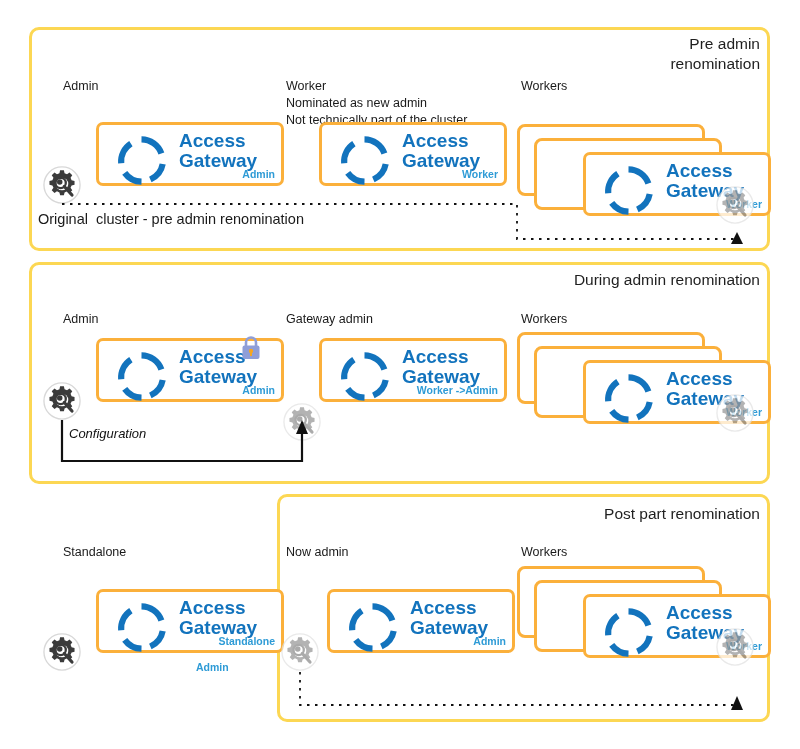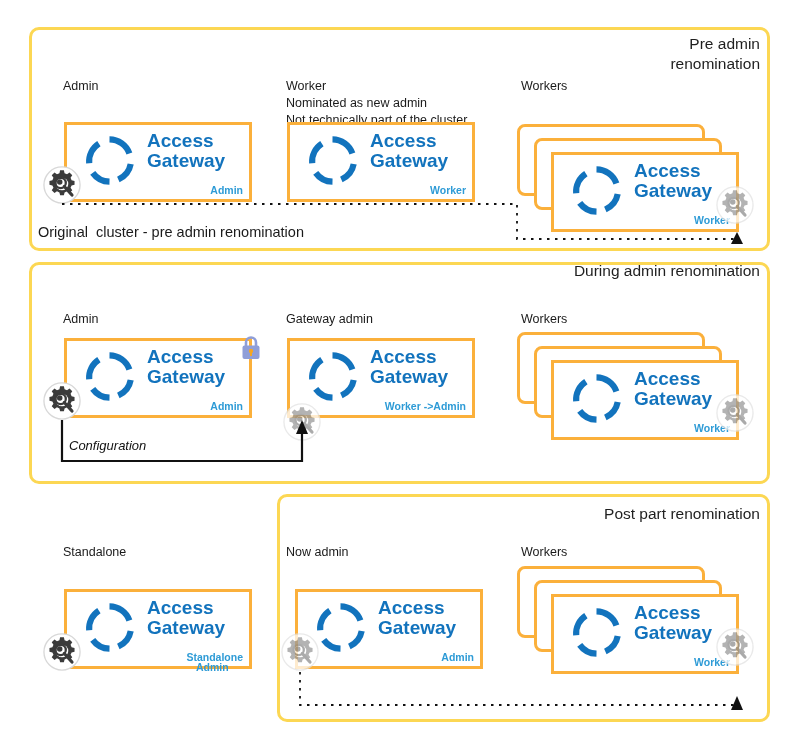"Access" .ag-card { border-radius: 0 -> 7px; height: 80px -> 64px; margin-left: none -> 32px }
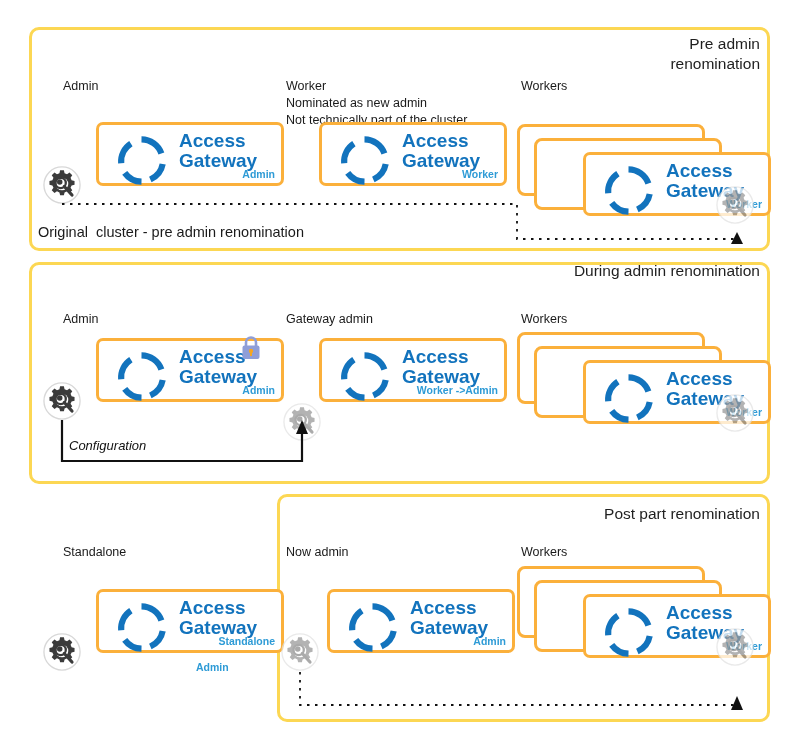"Original cluster - pre admin" div.cluster-label { top: 224px -> 211px }
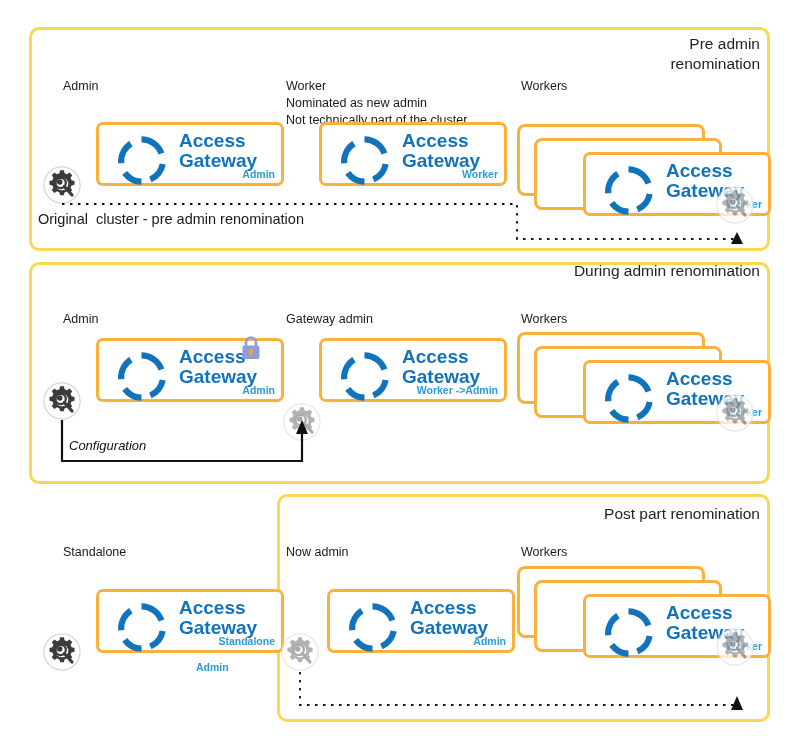"During admin renomination" div.panel-title { top: 261px -> 270px }
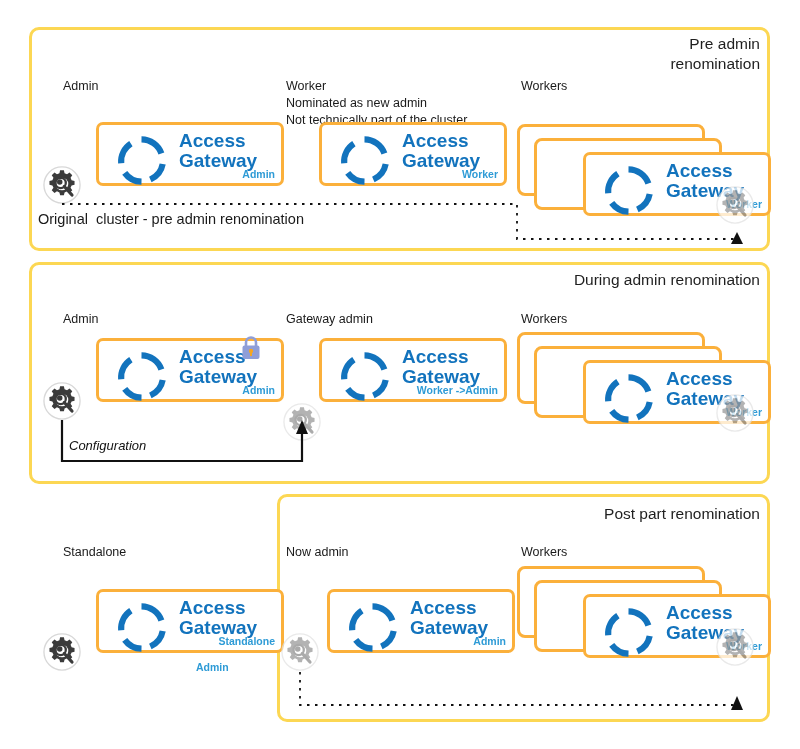"Configuration" div.conf-label { top: 438px -> 426px }
